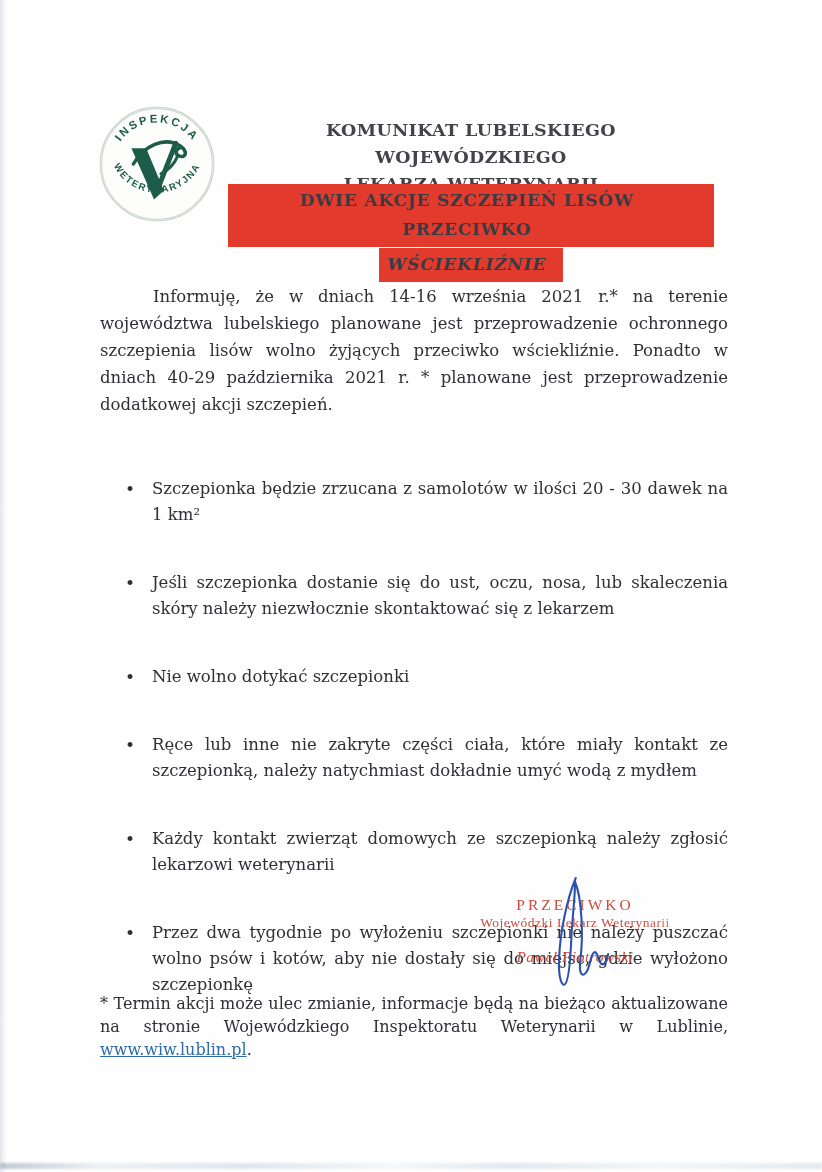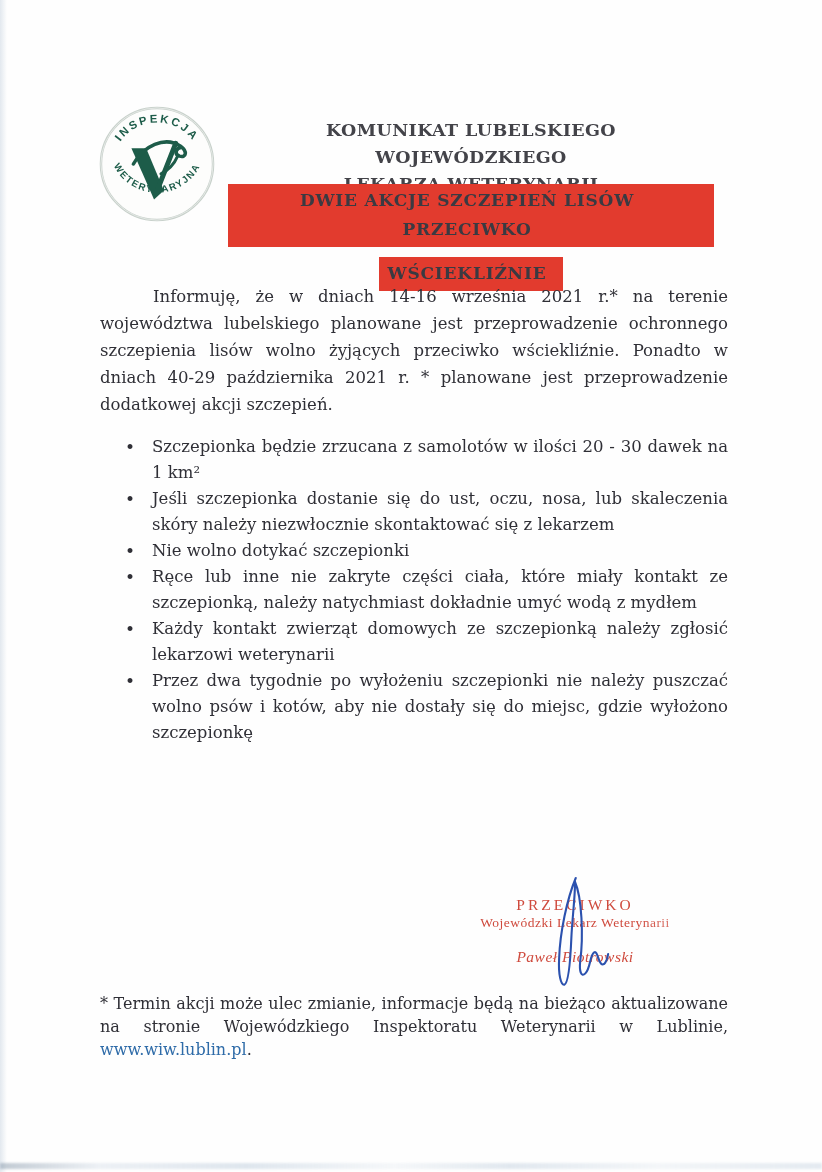"WŚCIEKLIŹNIE" .banner-block .hl + br + .hl { font-style: none -> italic; margin-top: 10px -> 1px }
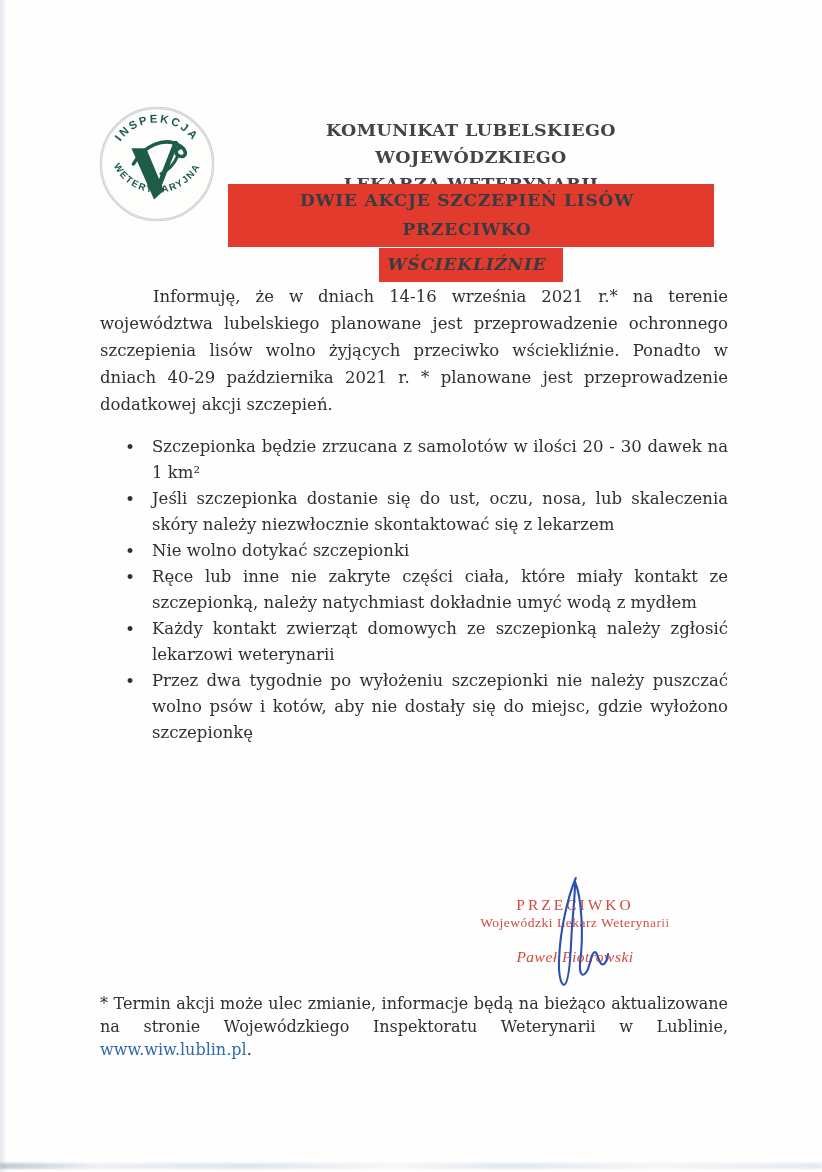"Szczepionka będzie zrzucana z samolotów" .bullet-list li { margin-top: none -> 42px }
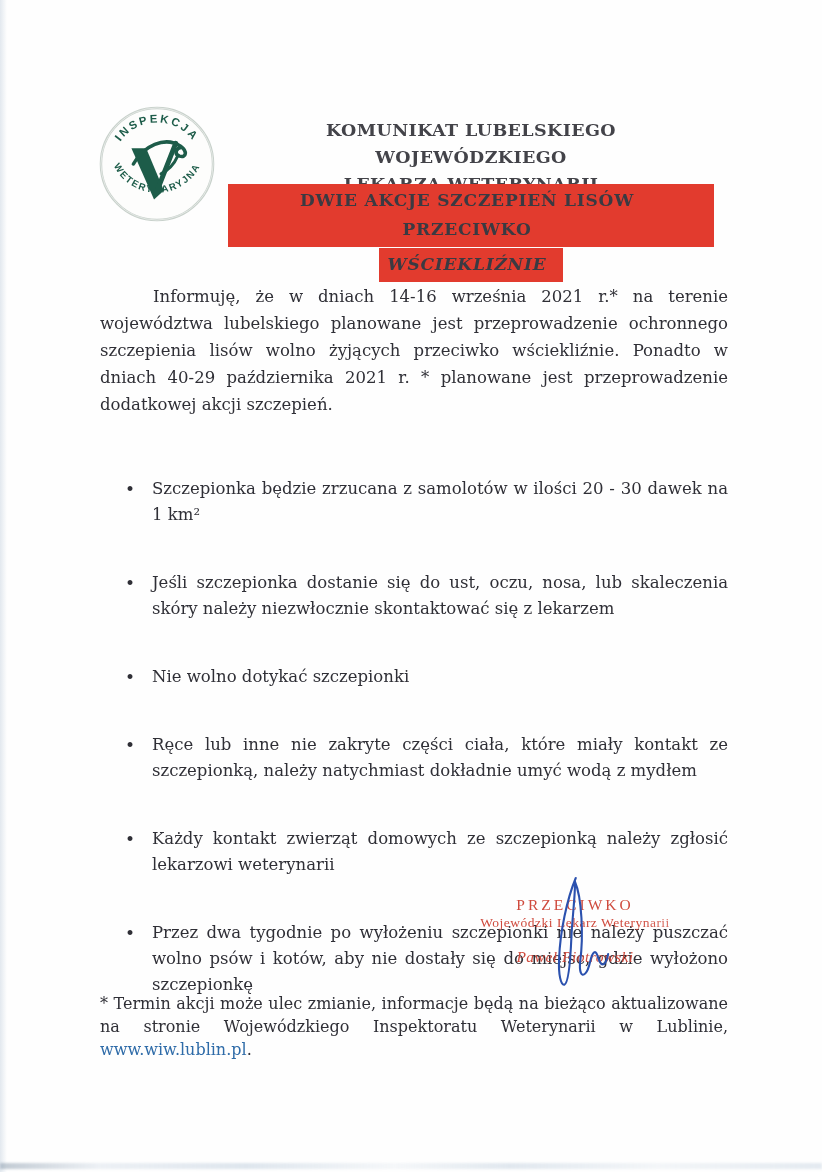"www.wiw.lublin.pl" .footnote a { text-decoration: none -> underline }
